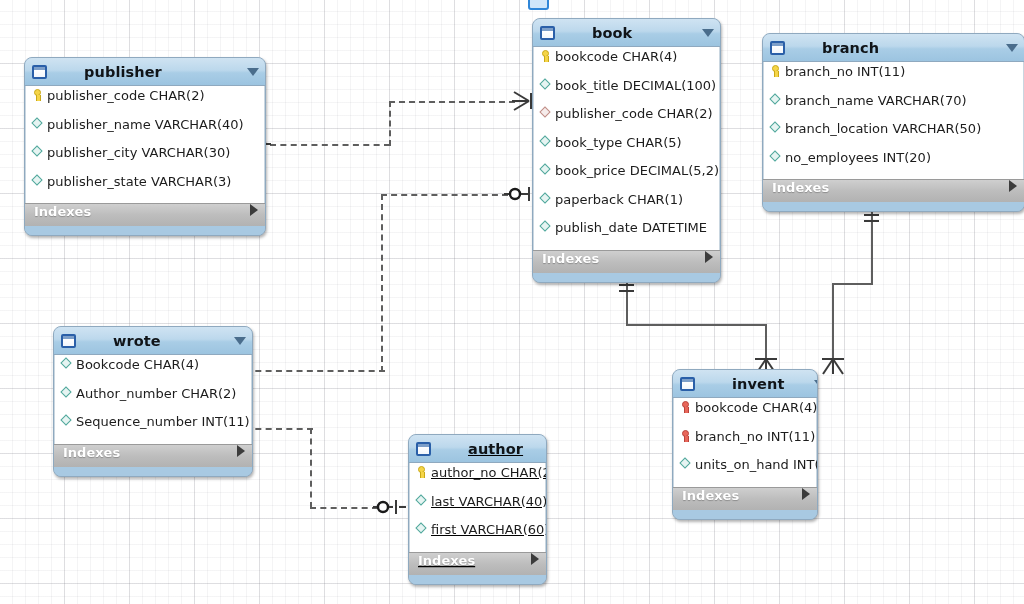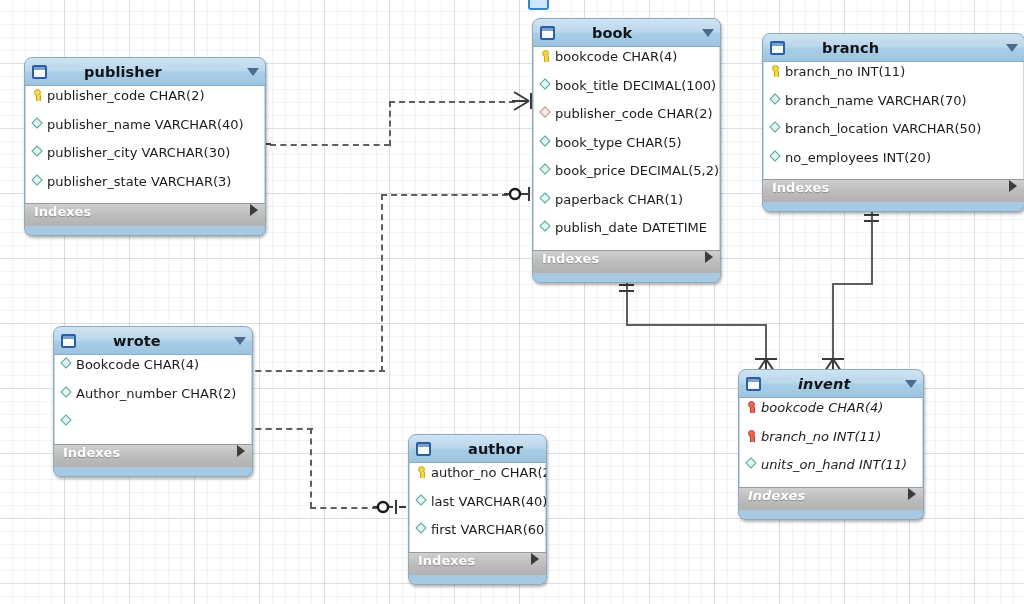"invent" div.tbl { font-style: italic -> none; left: 738px -> 672px; width: 186px -> 146px }
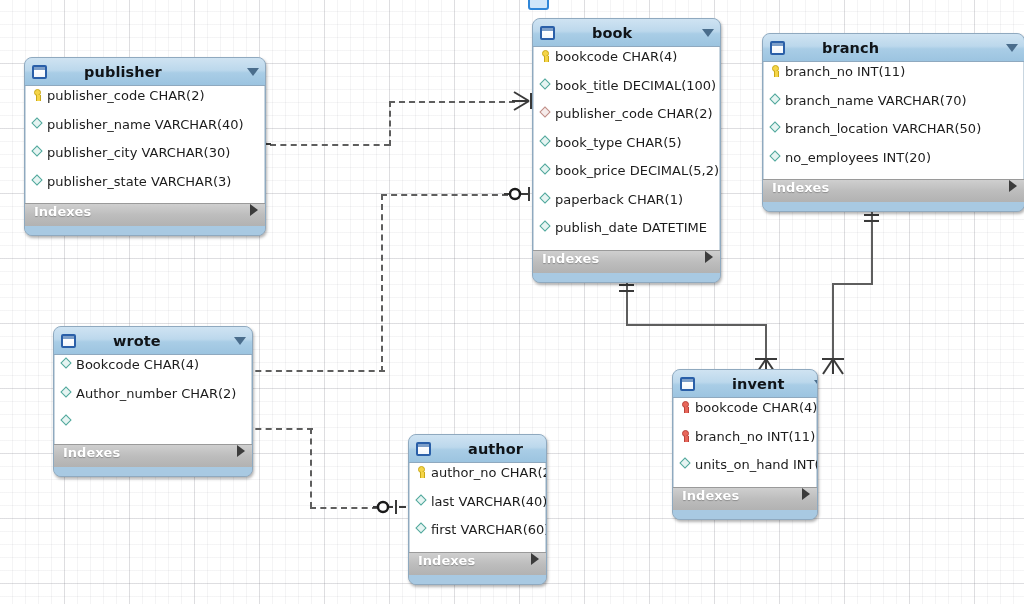"Sequence_number INT(11)" span.lbl { html: none -> <span>Sequence_number INT(11)</span> }
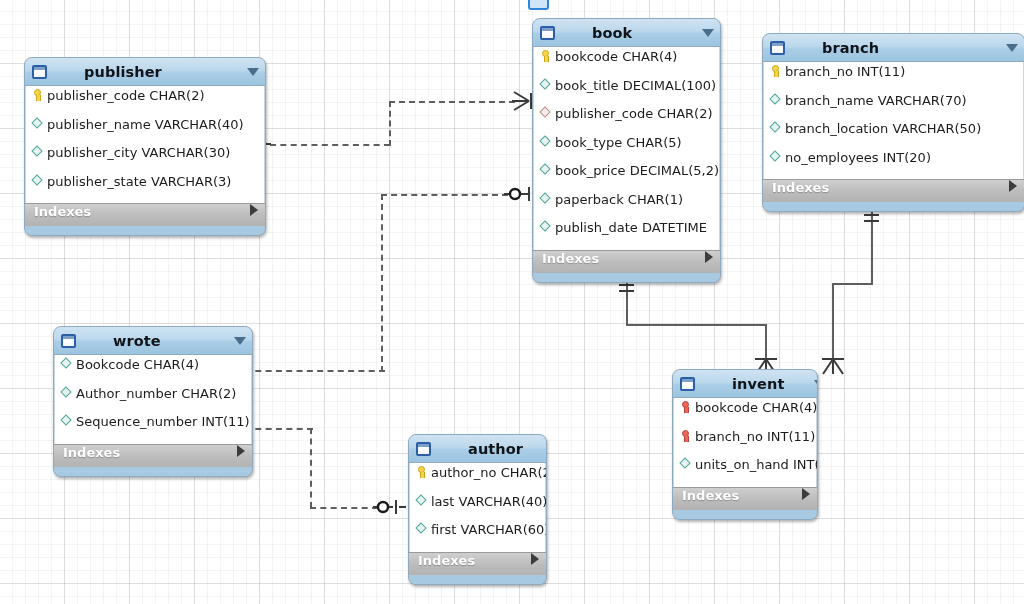"author" div.tbl { text-decoration: none -> underline }
